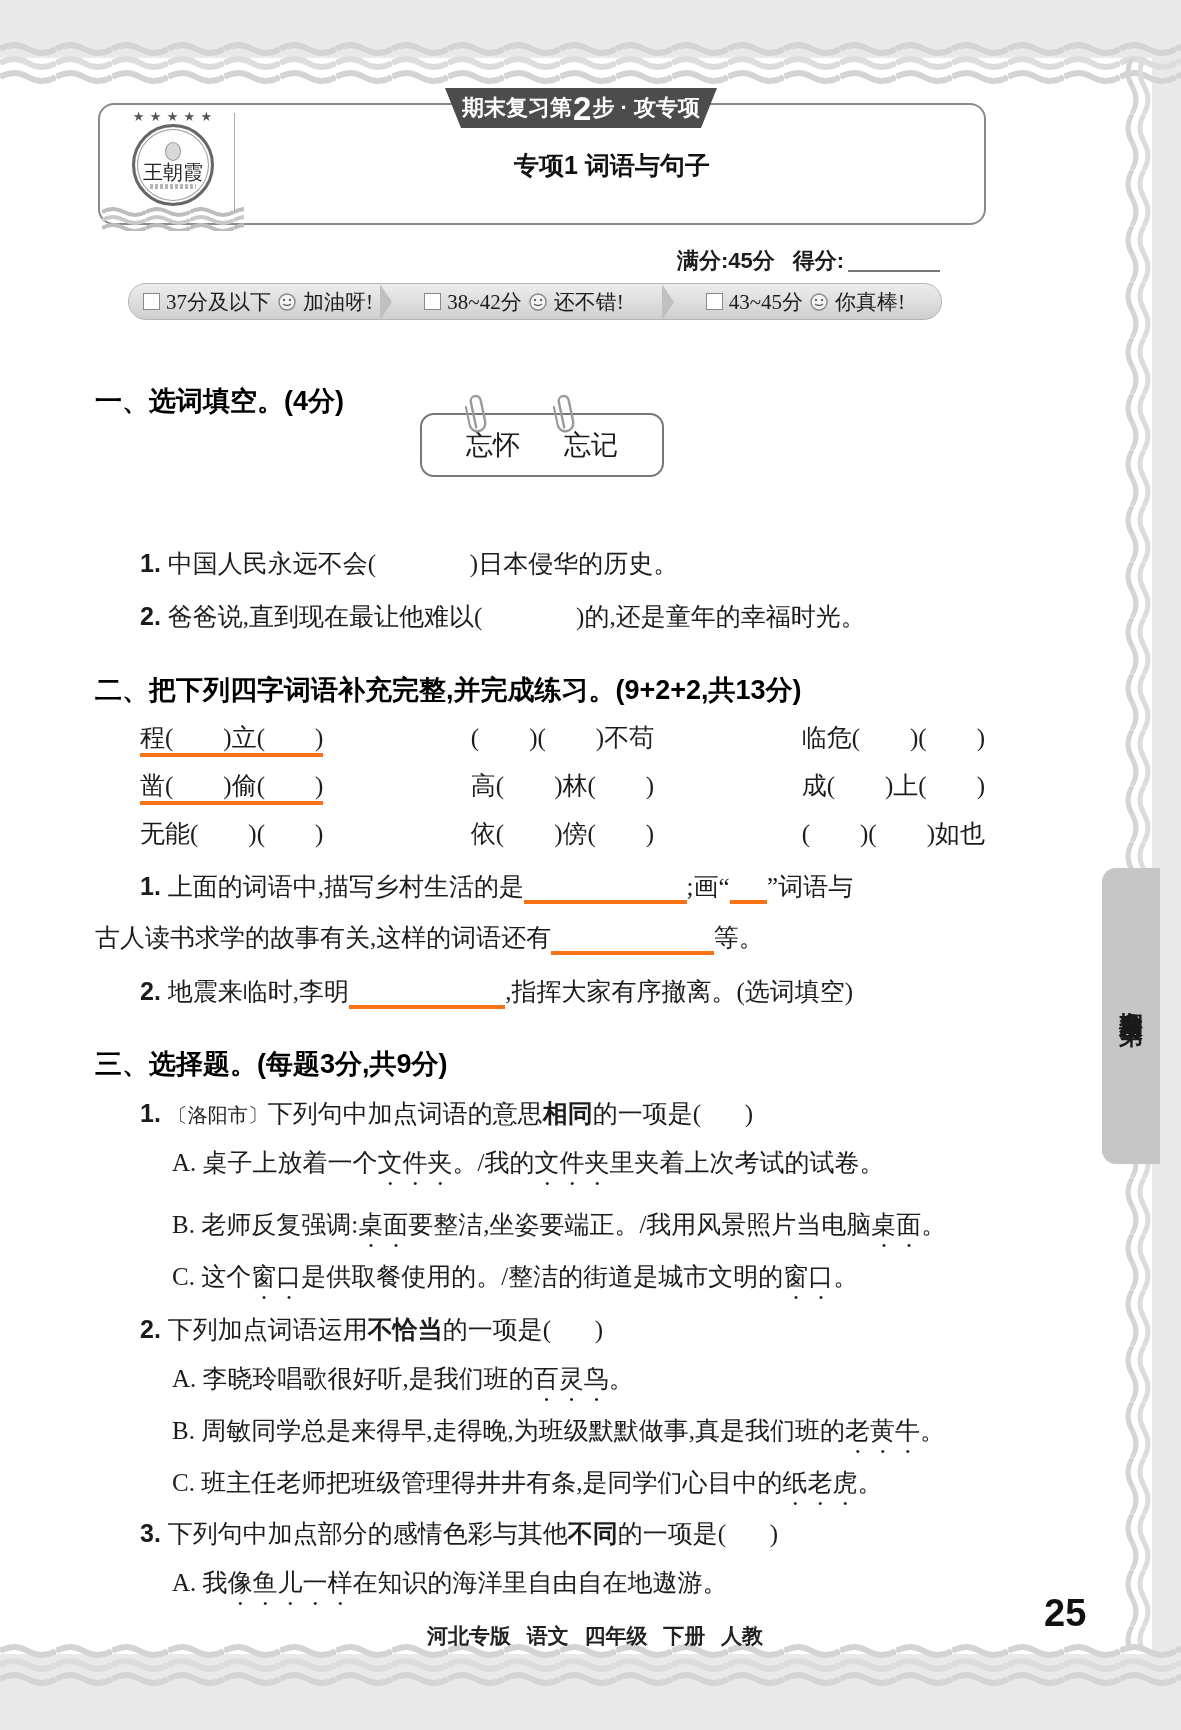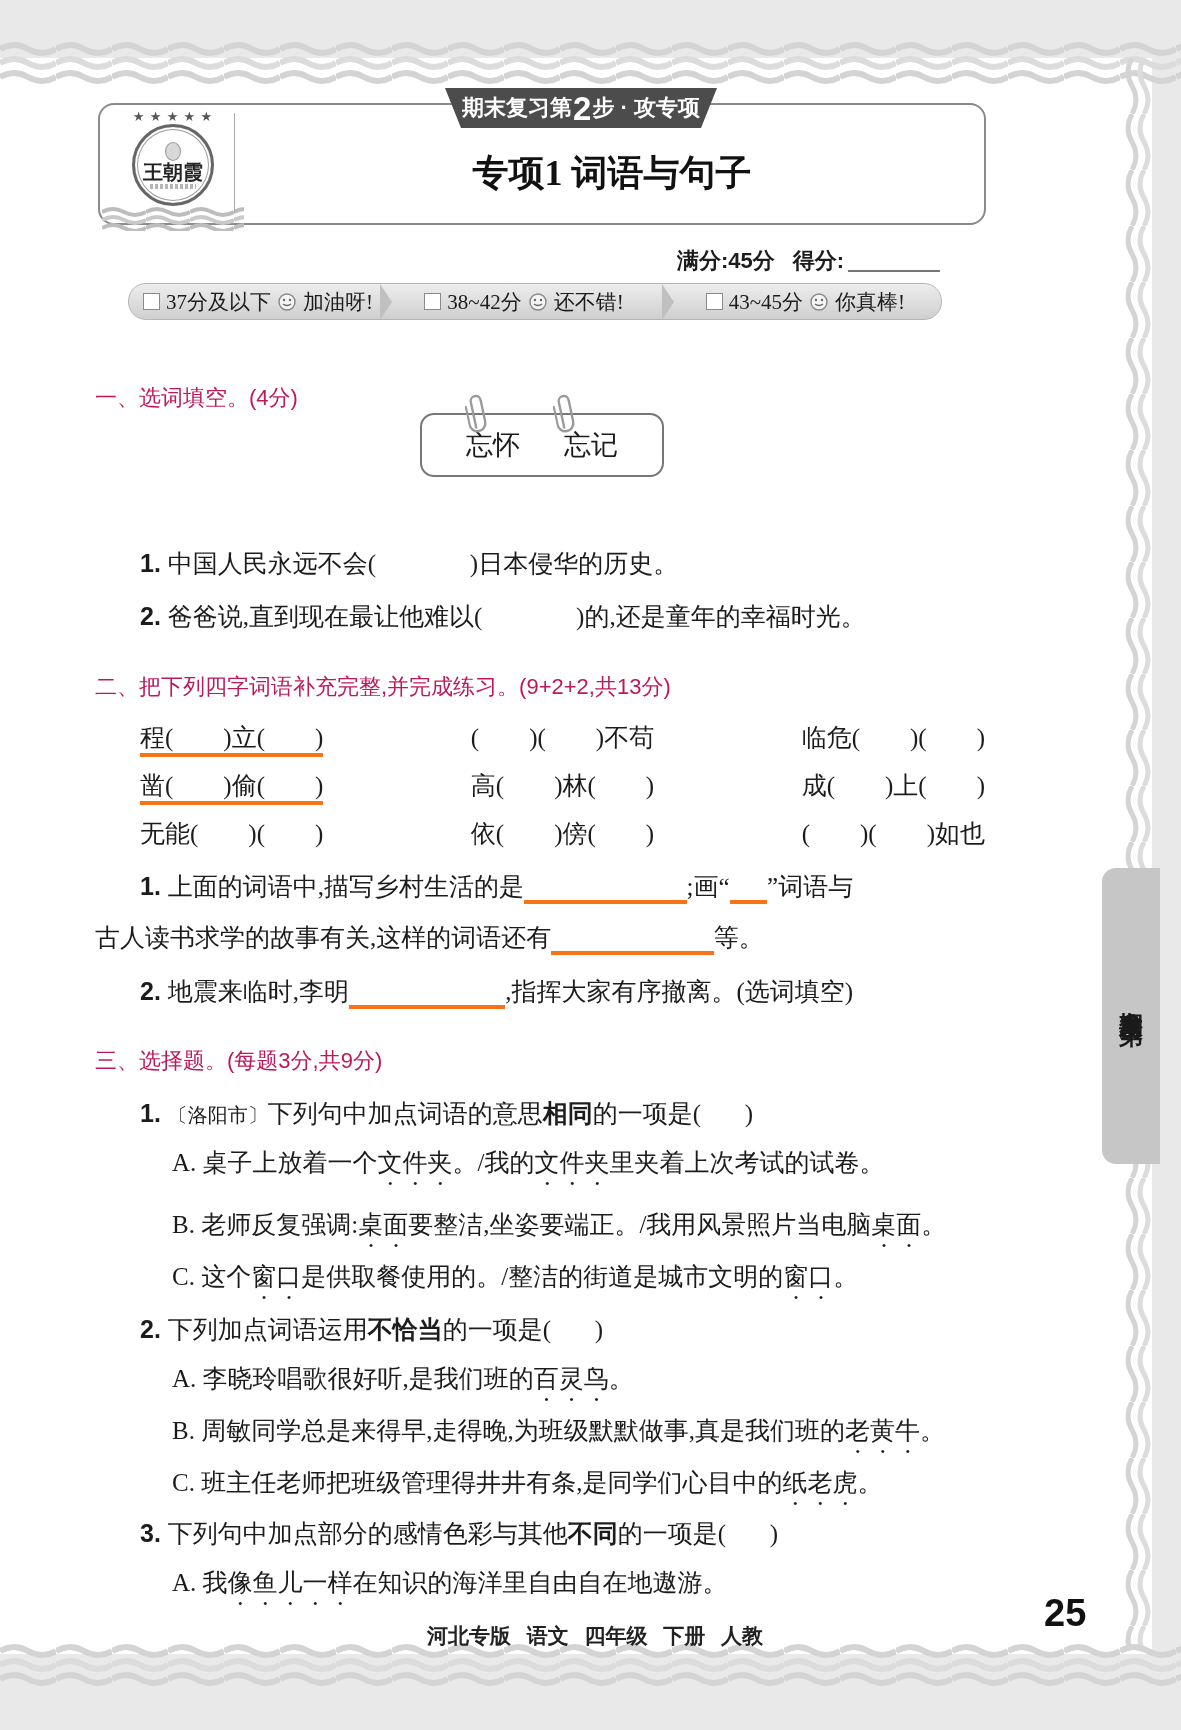"王朝霞" .seal-name { font-weight: 700 -> 400 }
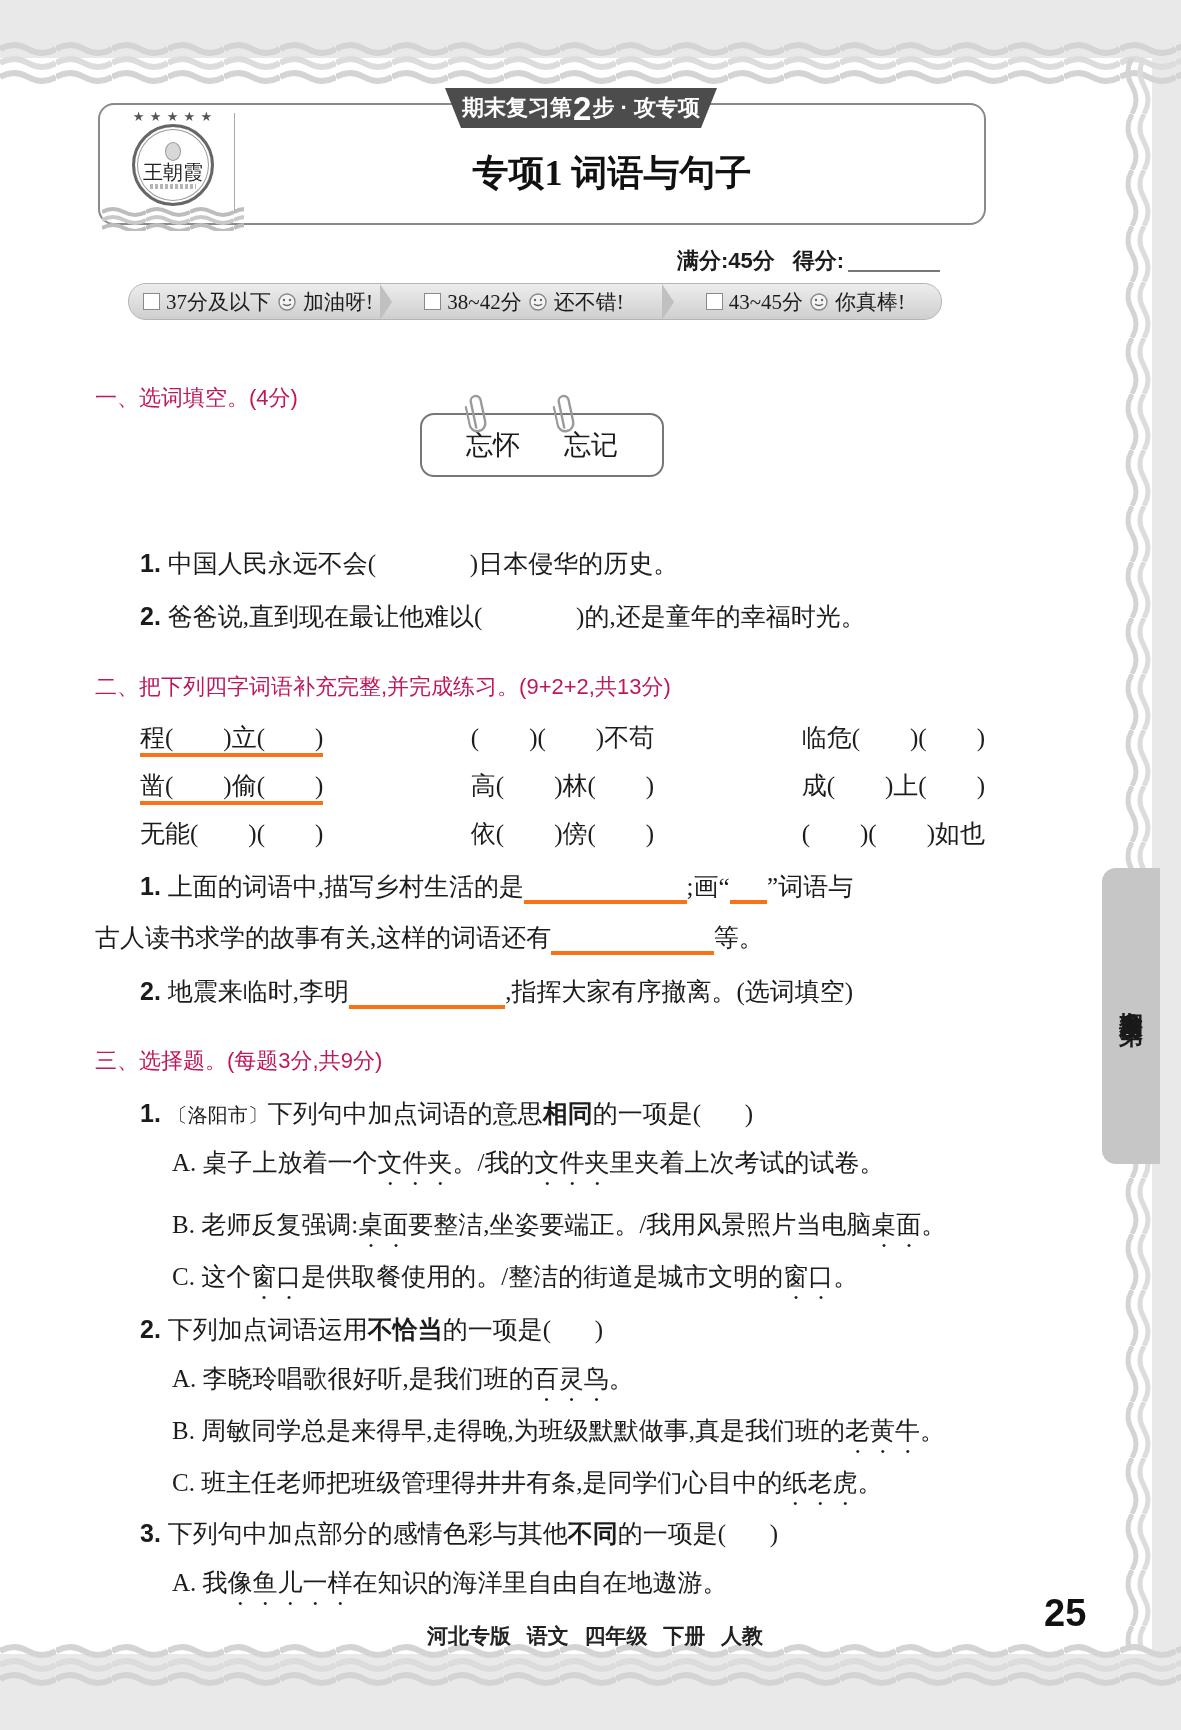"专项1 词语与句子" .hdr-title { font-family: Liberation Serif, serif -> Liberation Sans, sans-serif; font-size: 36px -> 25px }
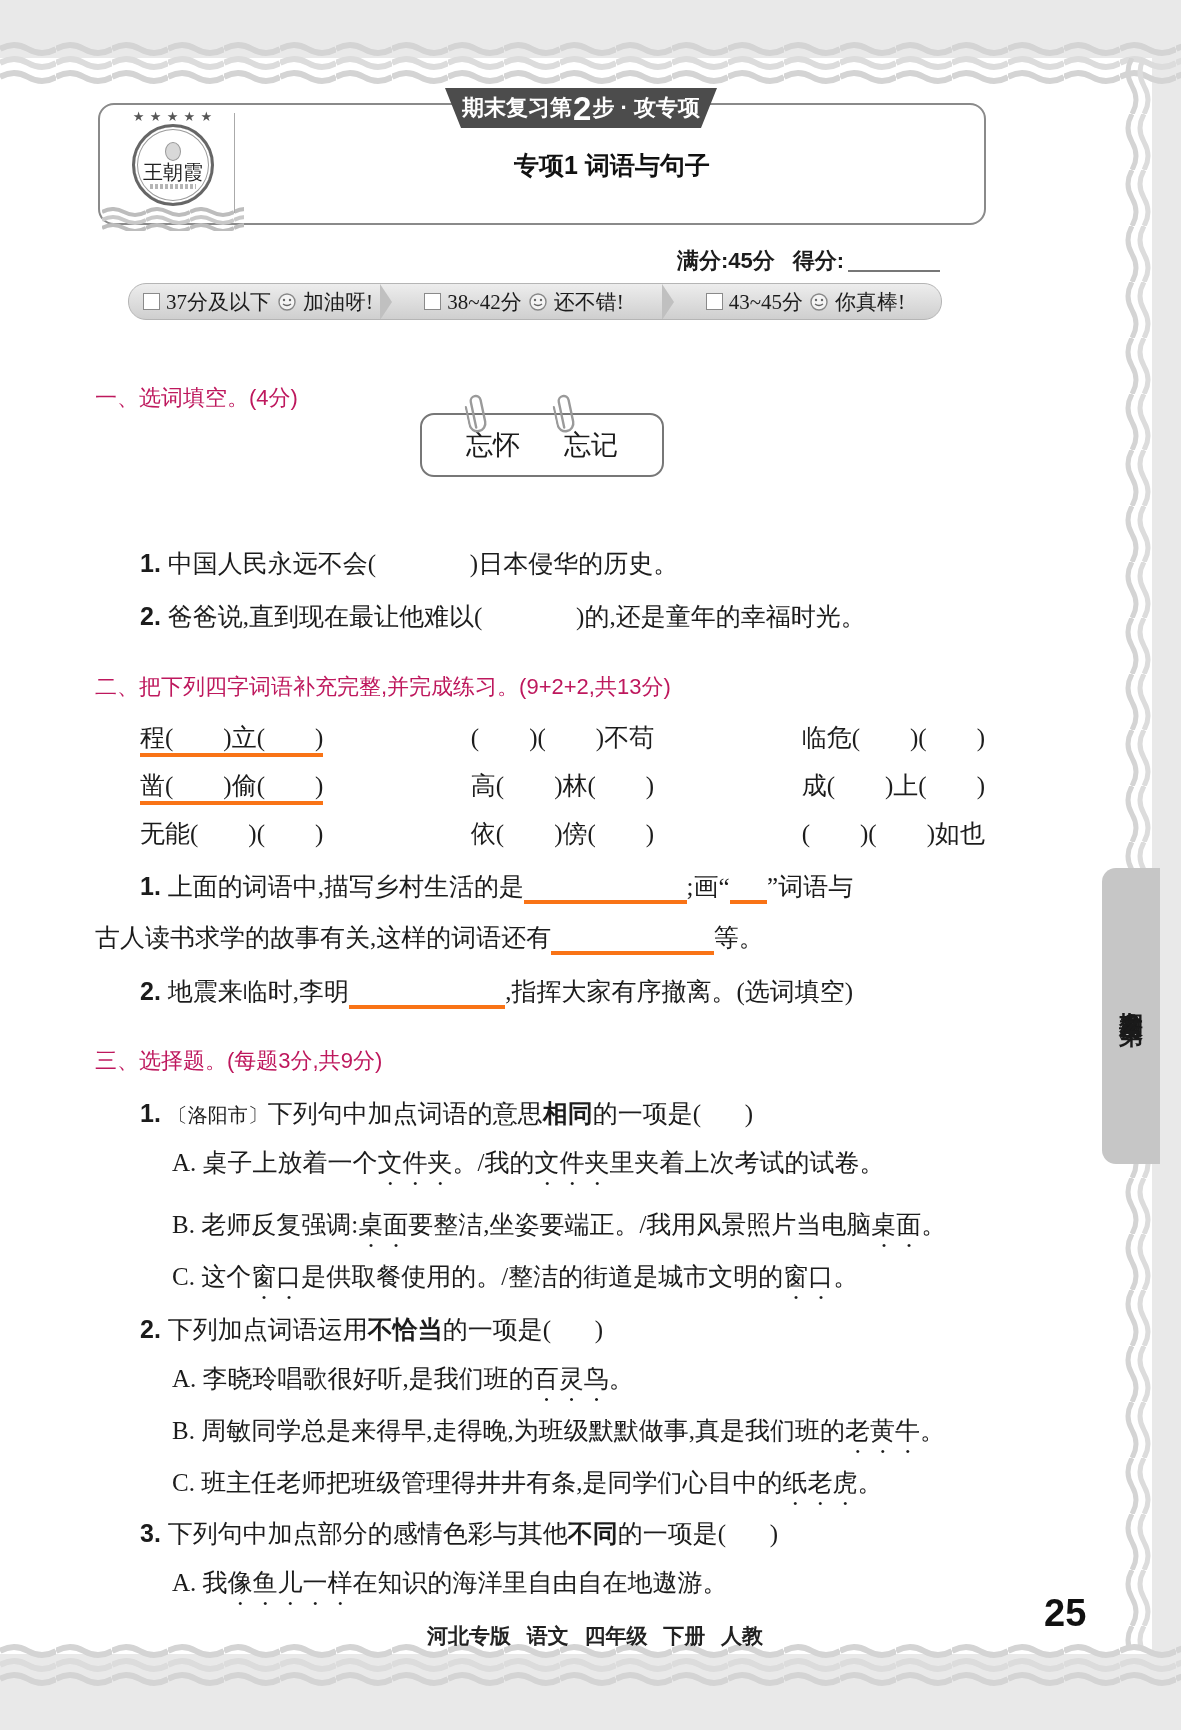"一、选词填空。(4分)" .sect { color: #be185d -> #000000; font-size: 22px -> 27px; font-weight: 400 -> 700 }
